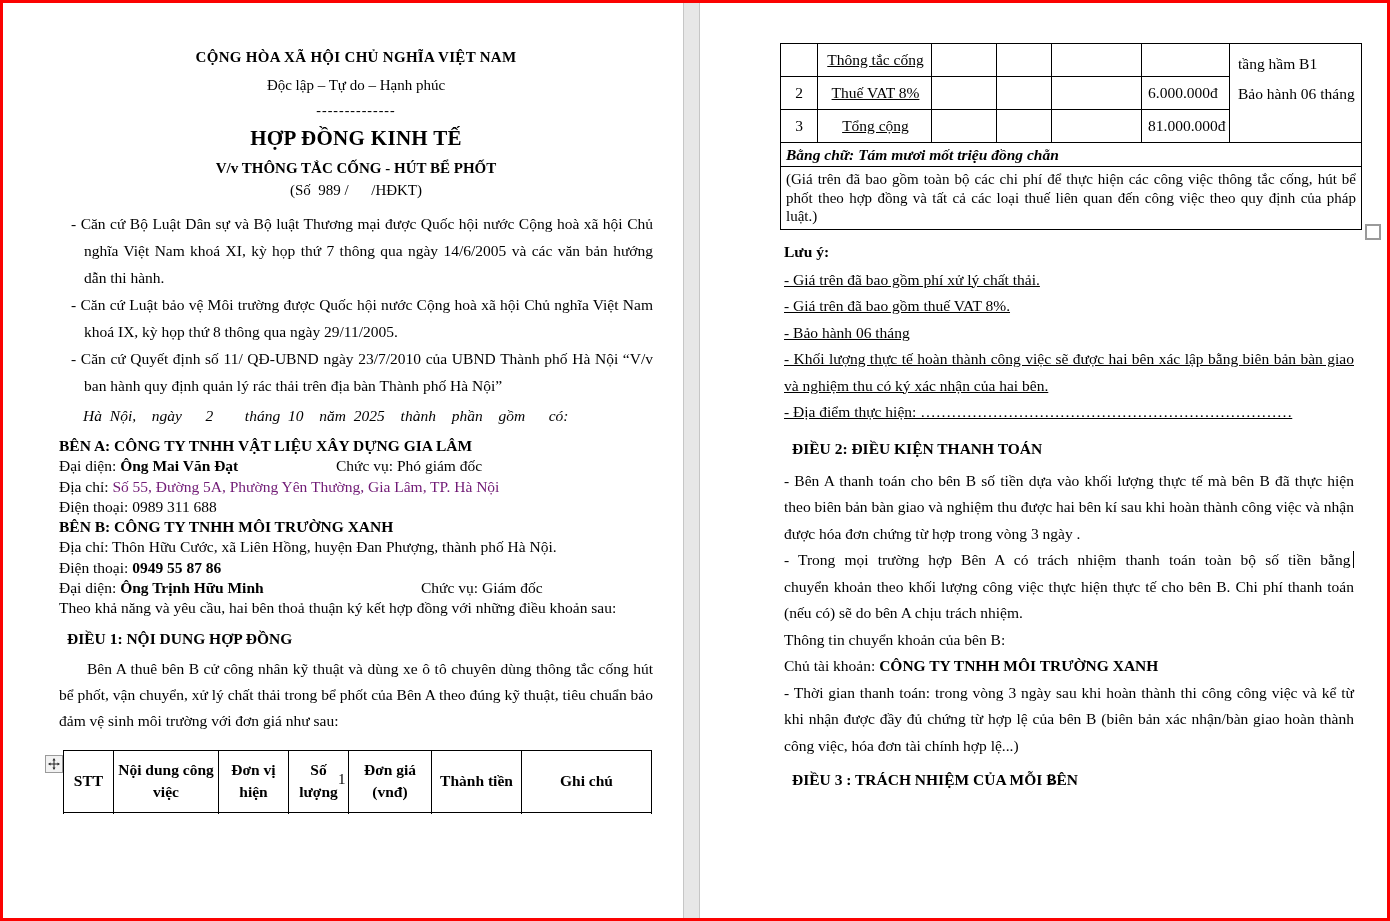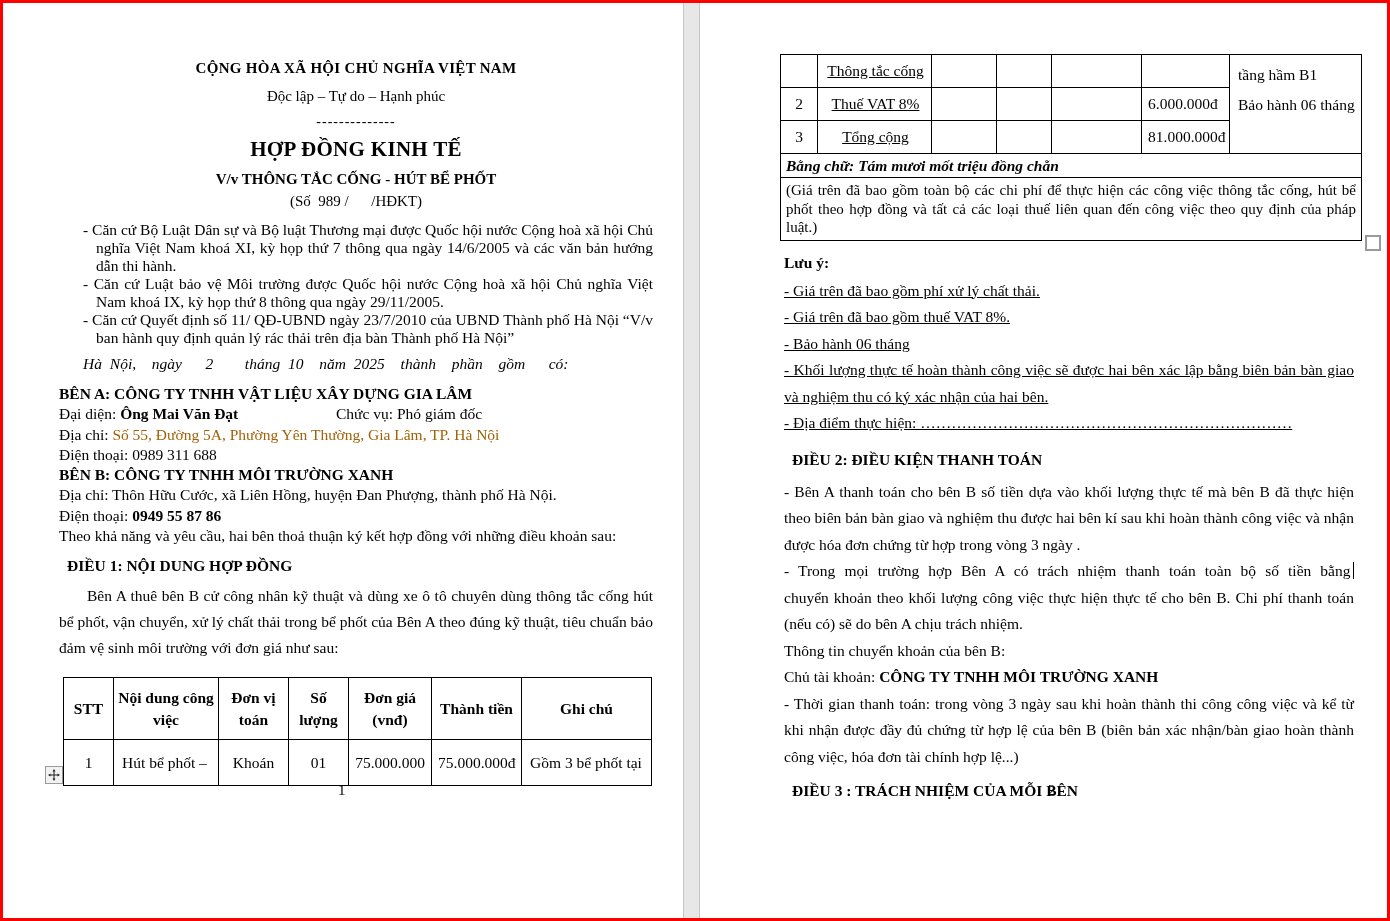"CỘNG HÒA XÃ HỘI CHỦ" .page { top: 11px -> 0 }
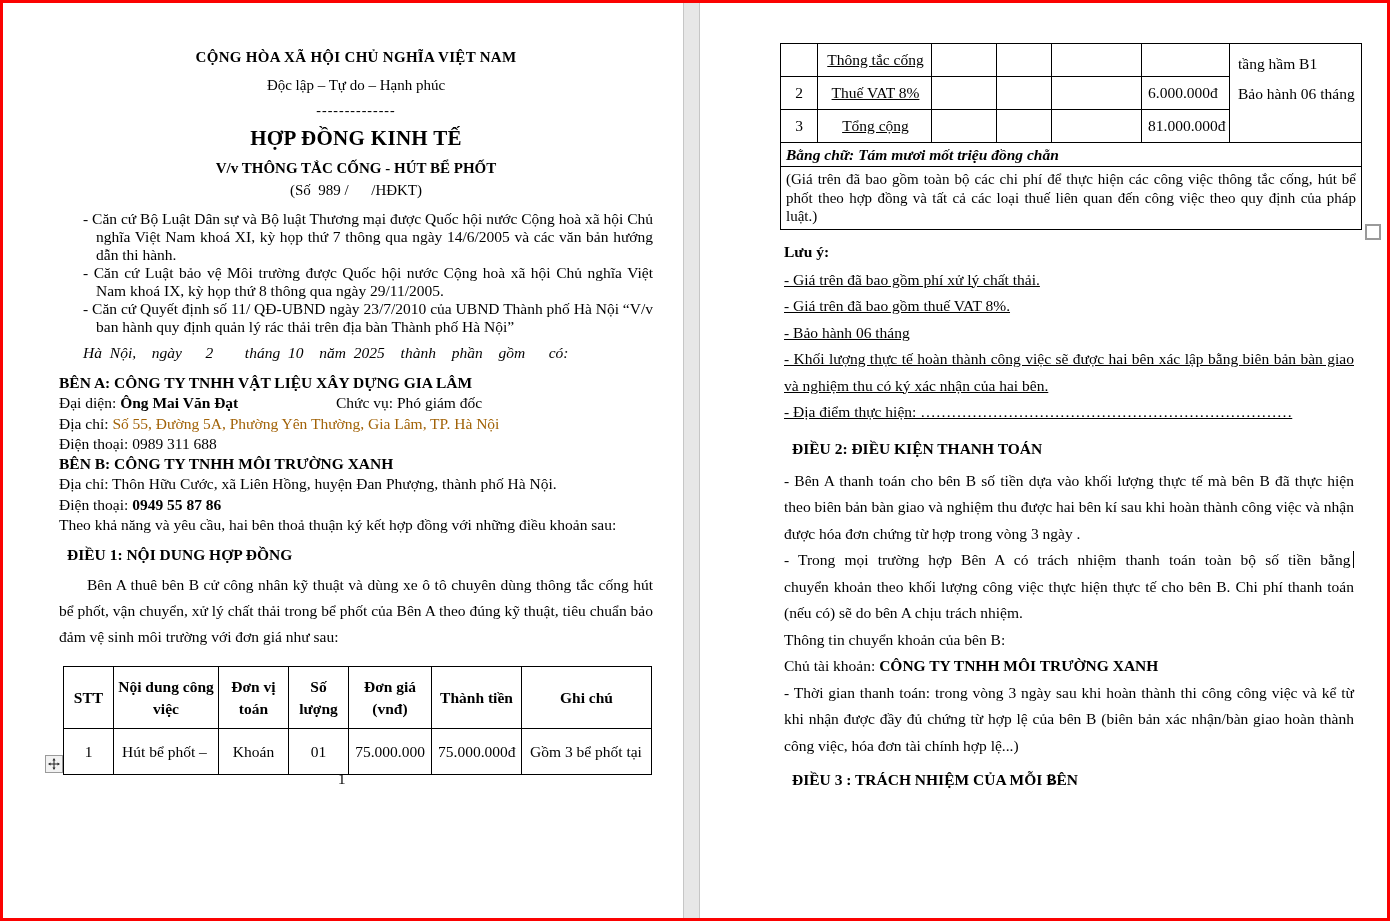"- Căn cứ Bộ Luật" .cite { line-height: 18px -> 27px; margin-left: 20px -> 8px }
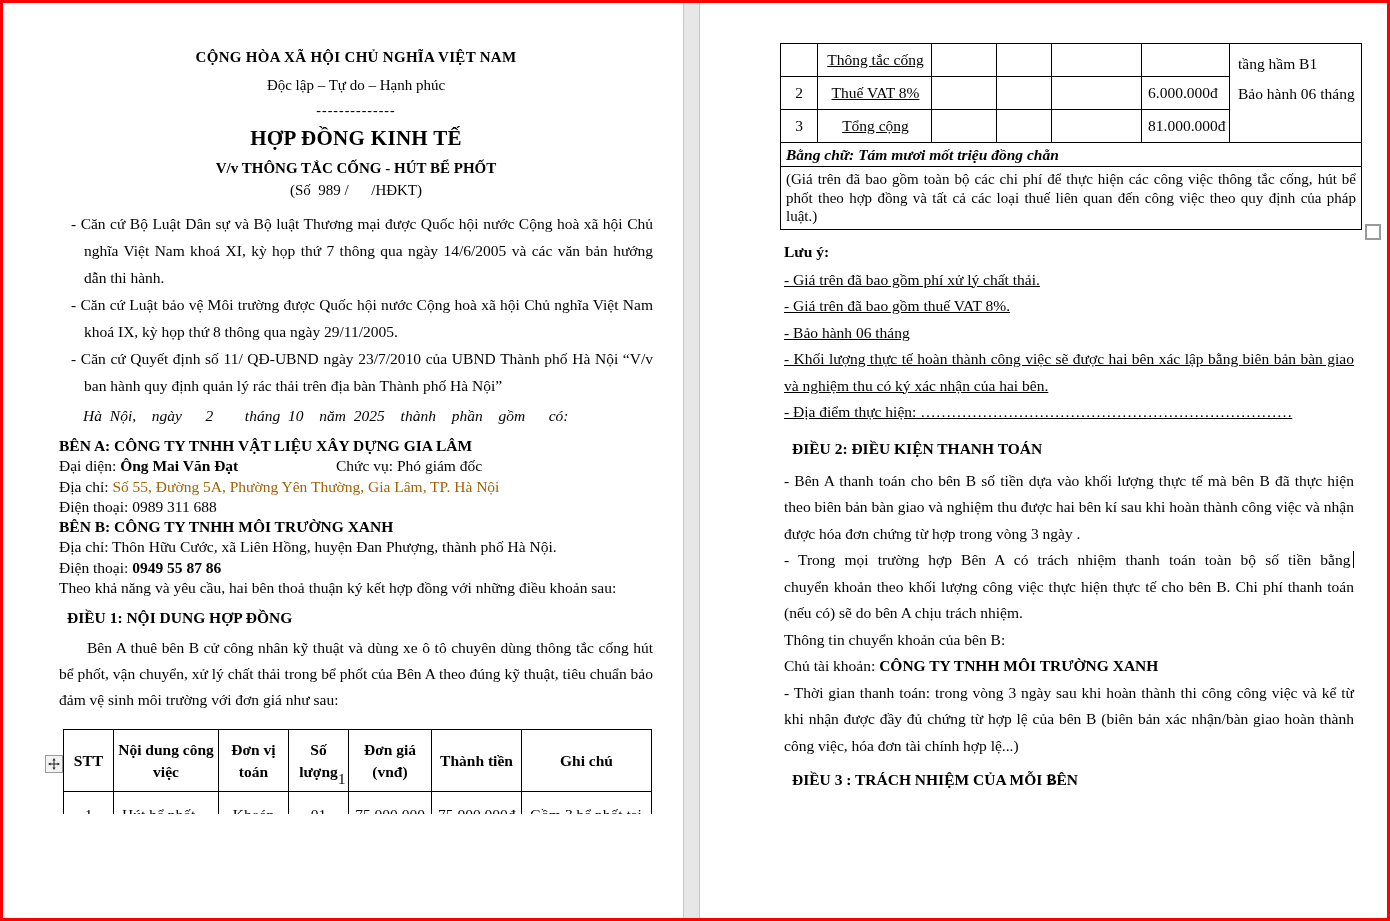"Số 55, Đường 5A, Phường" .blue { color: #a16207 -> #701a75 }
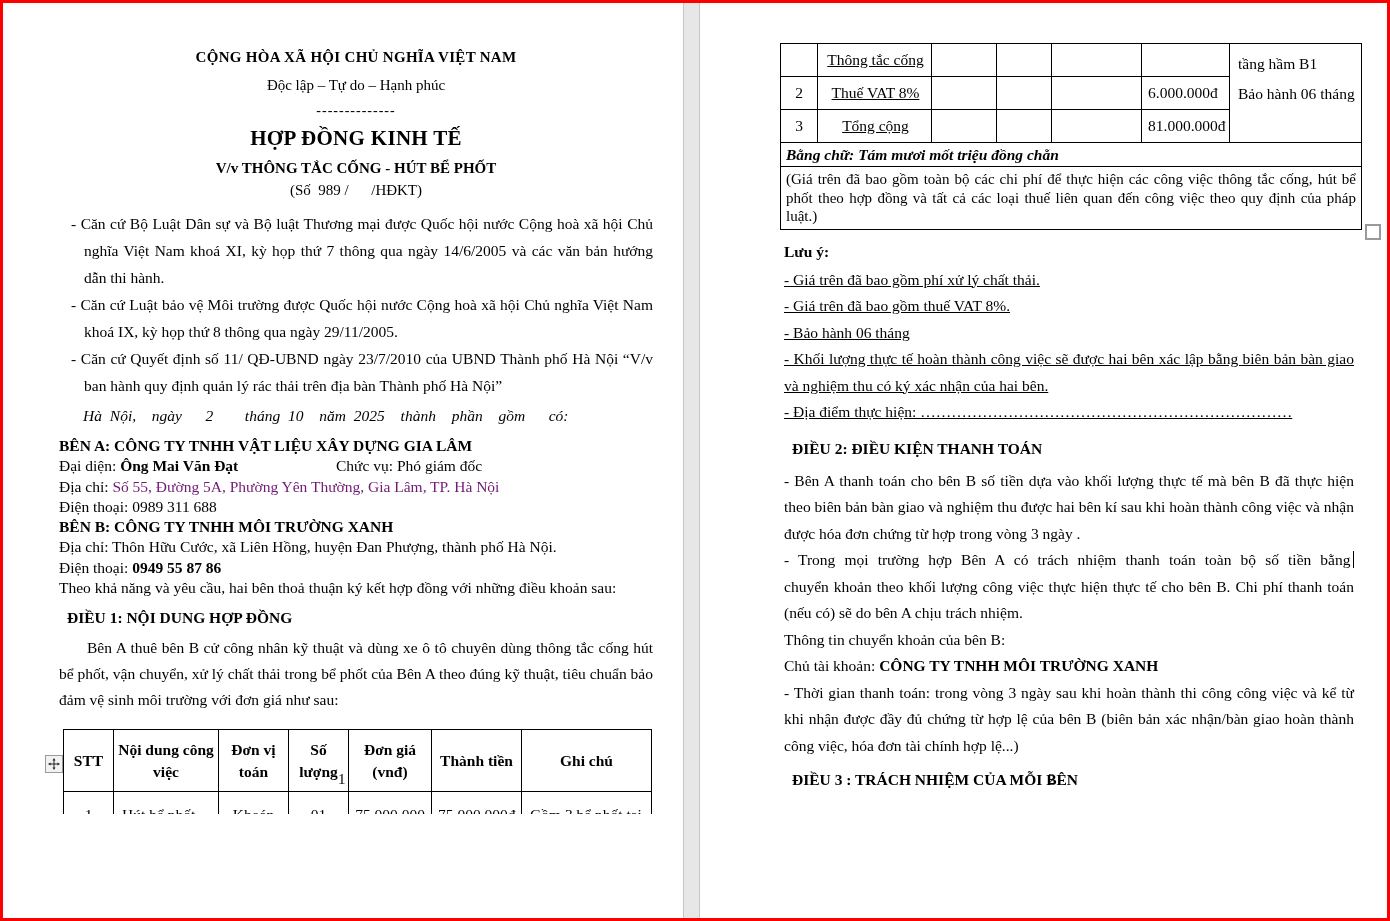"Đại diện: Ông Trịnh Hữu" div.pline { html: none -> <div> <span>Đại diện: </span><span>Ông Trịnh Hữu Minh</span> <span><span>Chức vụ: </span><span>Giám đốc</span></span> </div> }
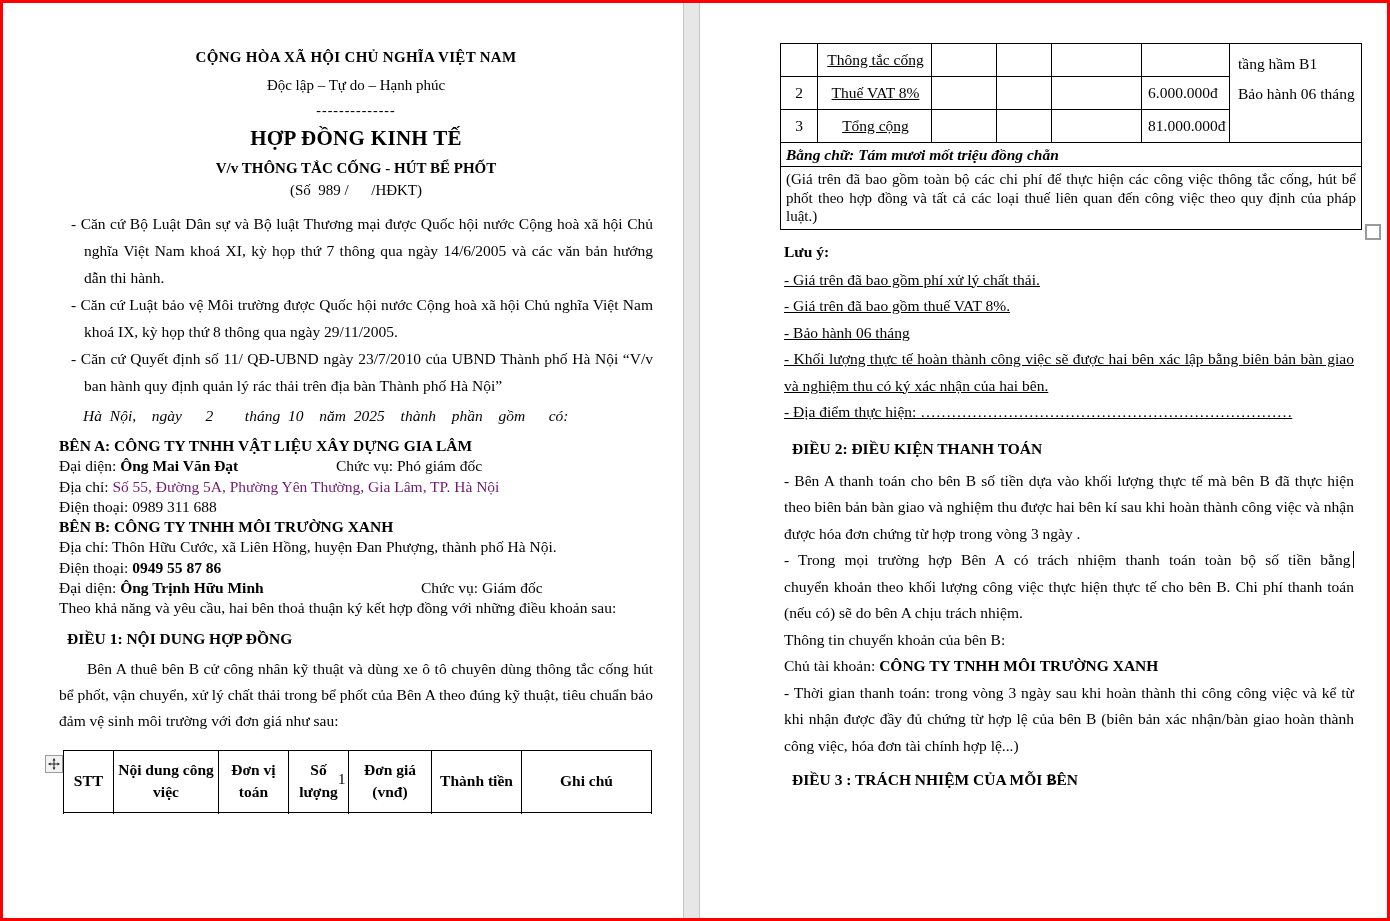"Đơn vị toán" td.hdr { text: toán -> hiện }
